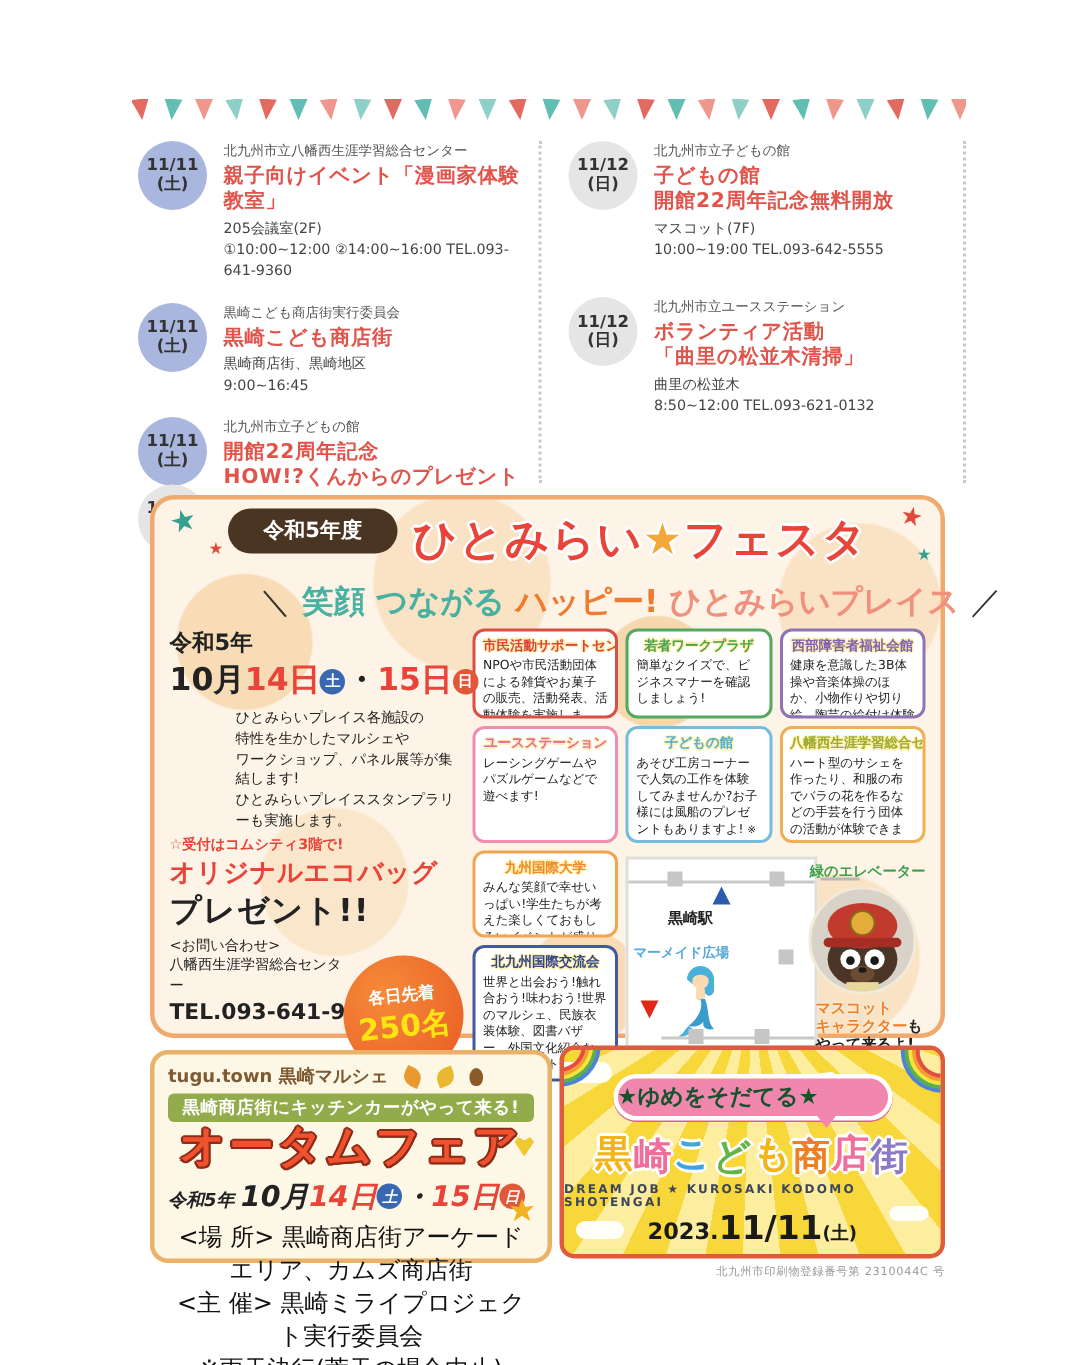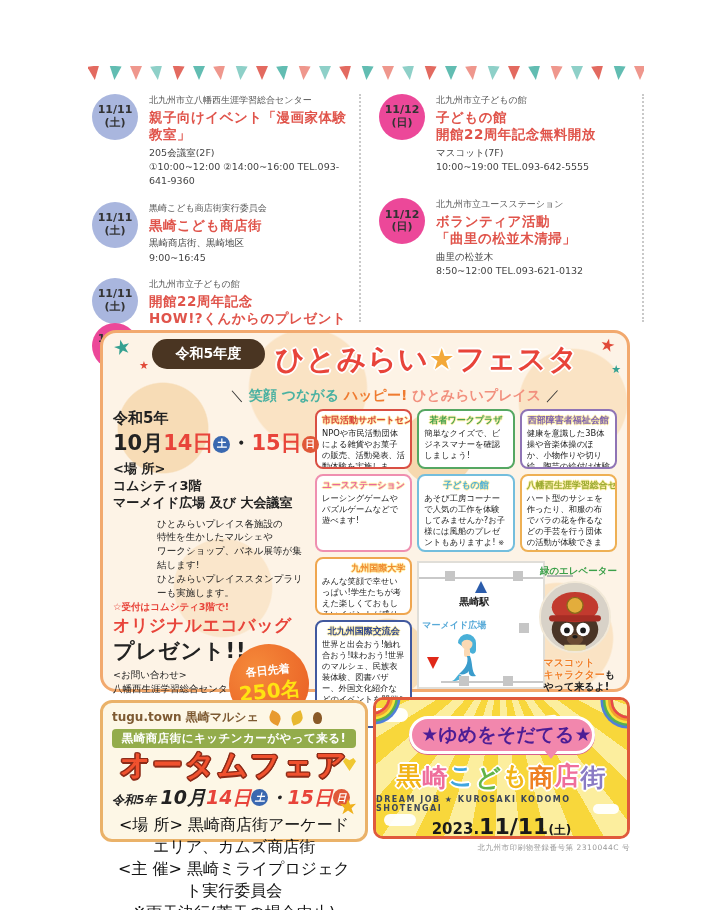"11/12" .date-circle.sun { background: #ec4899 -> #e5e5e5 }
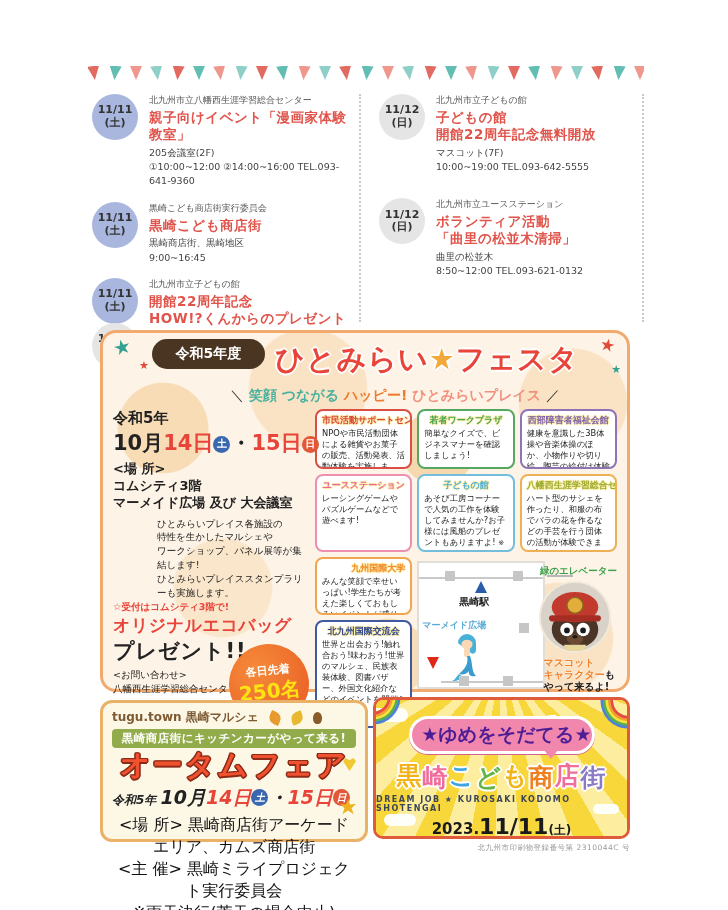"＼ 笑顔 つながる ハッピー! ひとみらいプレイス" .festa-tagline { font-size: 14px -> 21px }
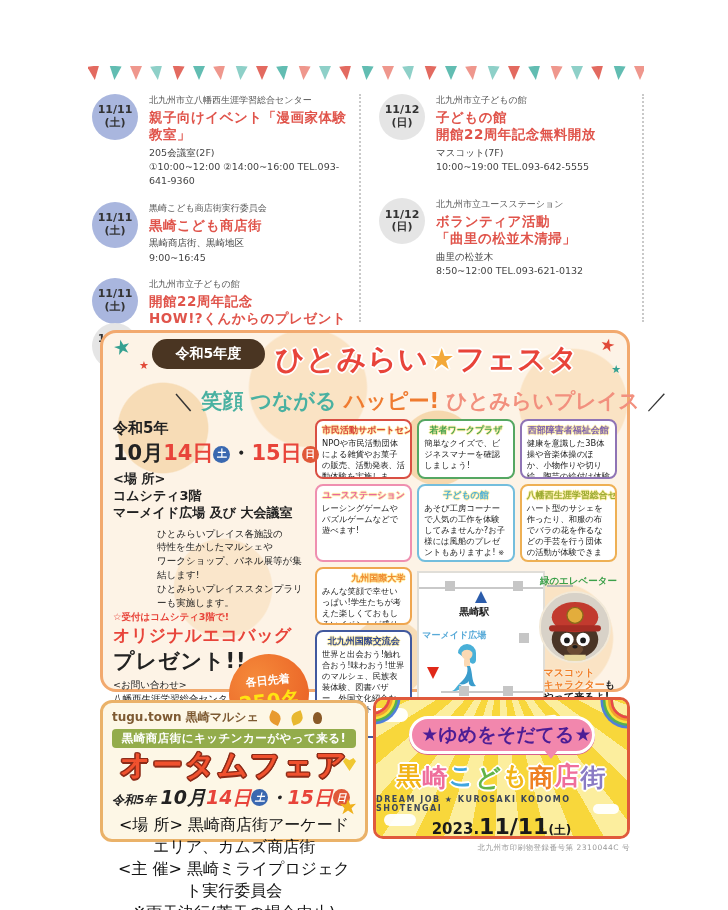"<場 所>" div.f-place { html: <div> <div>&lt;場 所&gt;</div> <div>コムシティ3階</div> <div>マーメイド広場 及び 大会議室</div> </div> -> none }
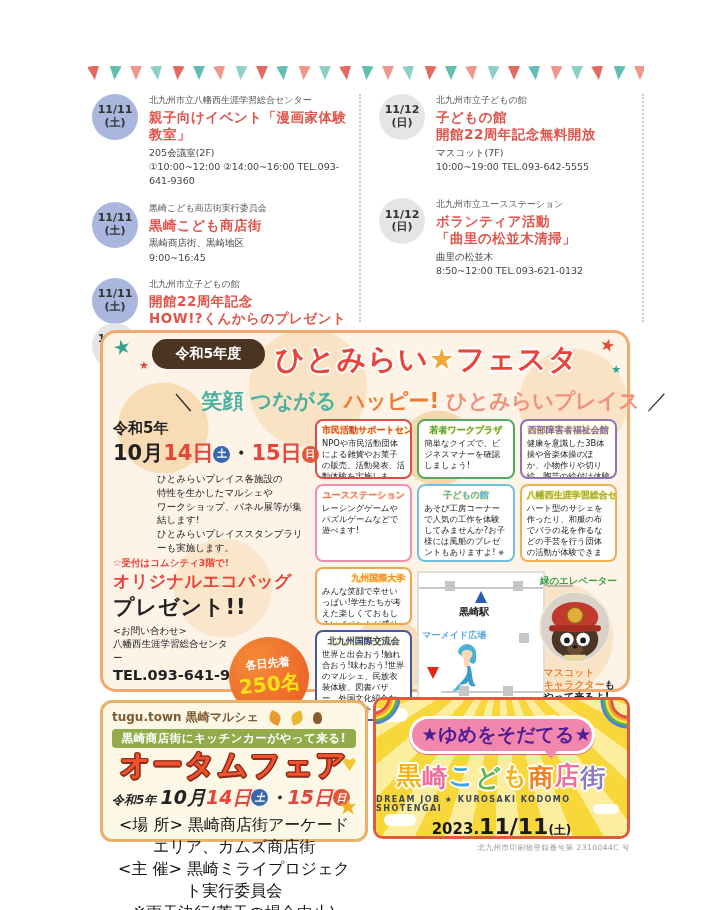"九州国際大学" .f6 .fac-name { text-align: right -> none }
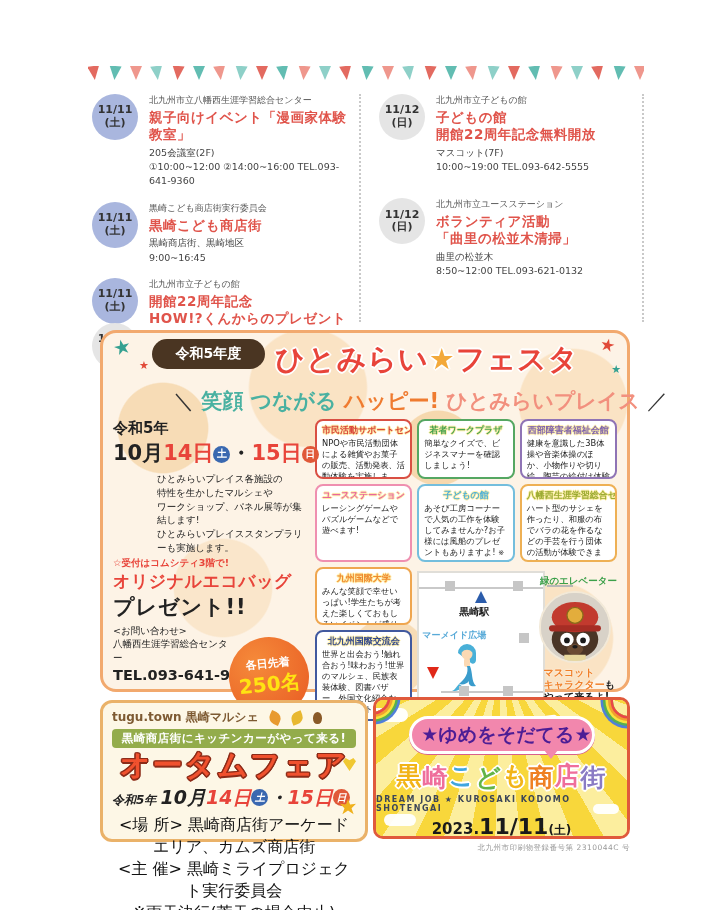"黒崎駅" .map-station { left: 40px -> 26px }
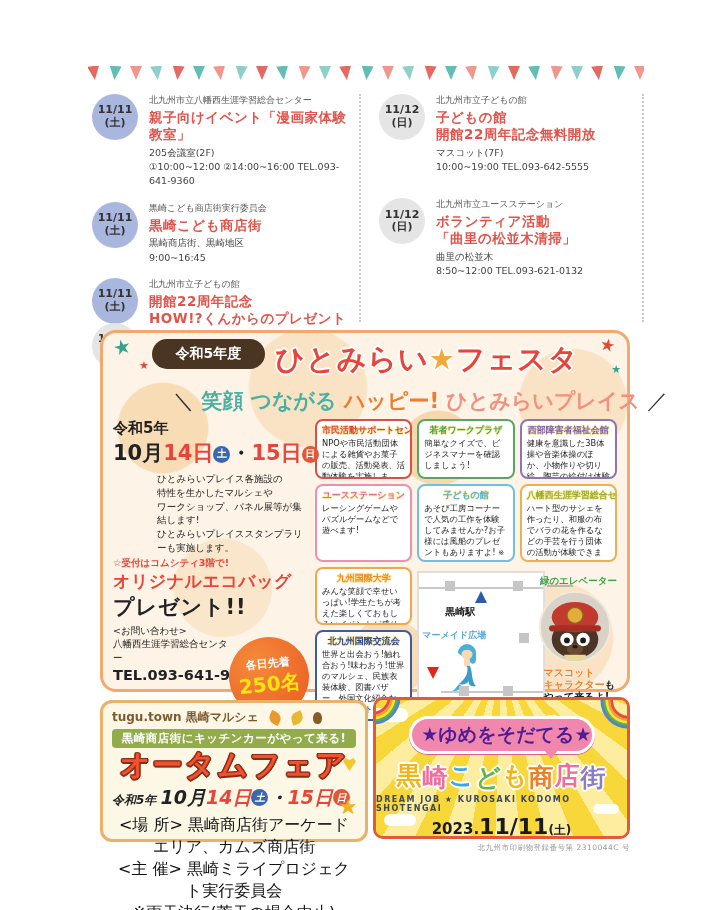"★ゆめをそだてる★" .kbubble { color: #4c1d95 -> #14532d; font-size: 19px -> 15px; text-align: right -> left }
